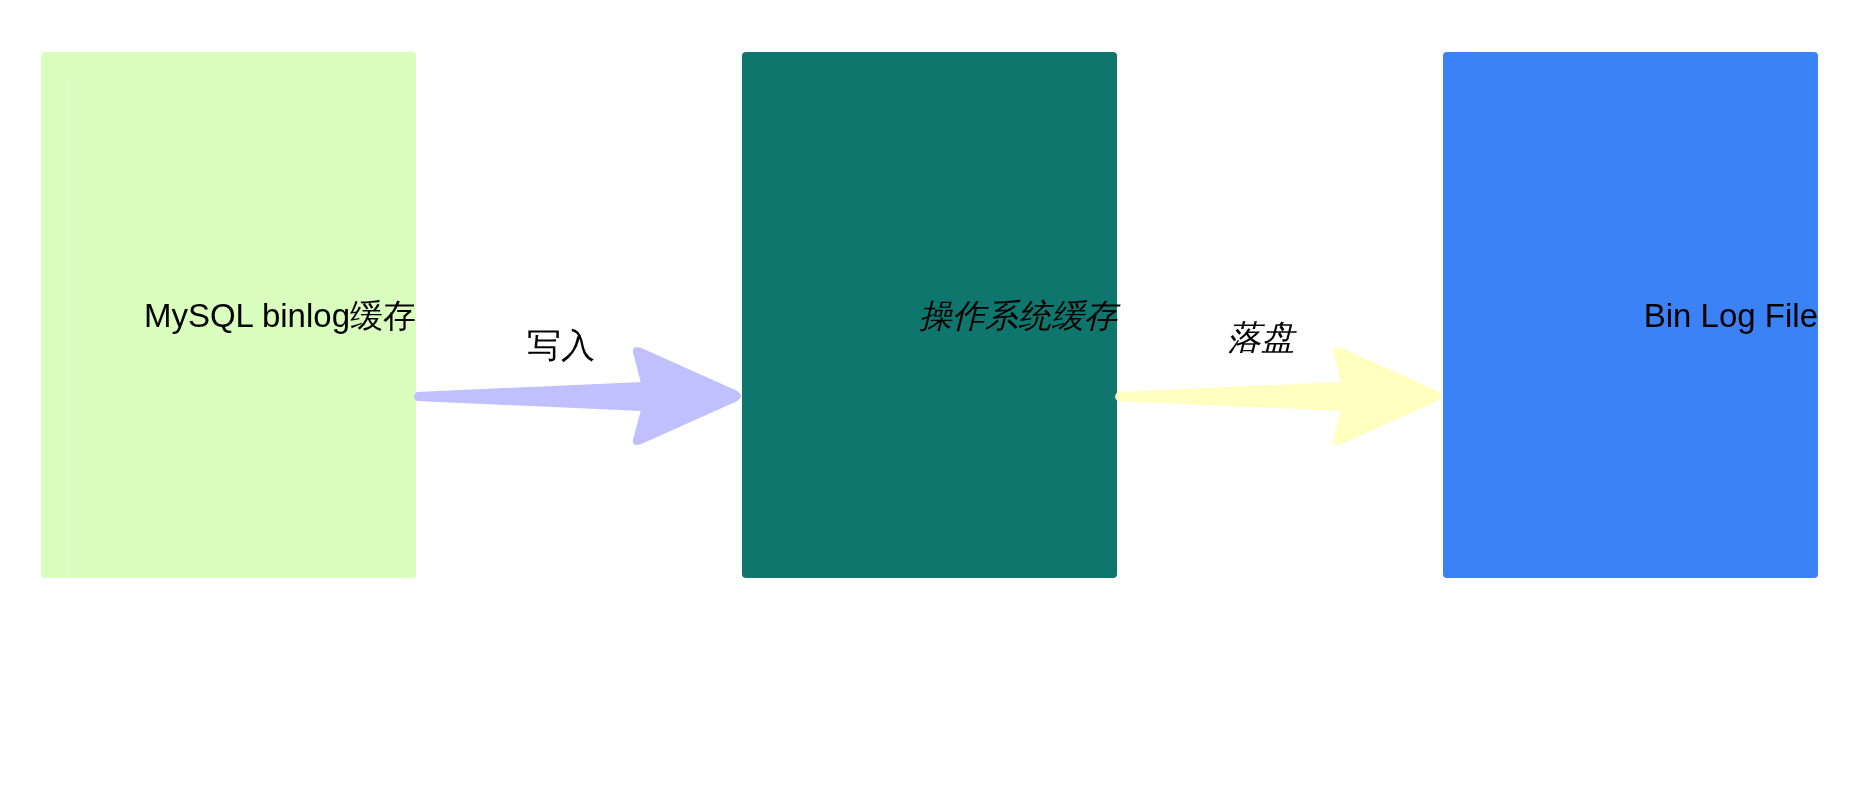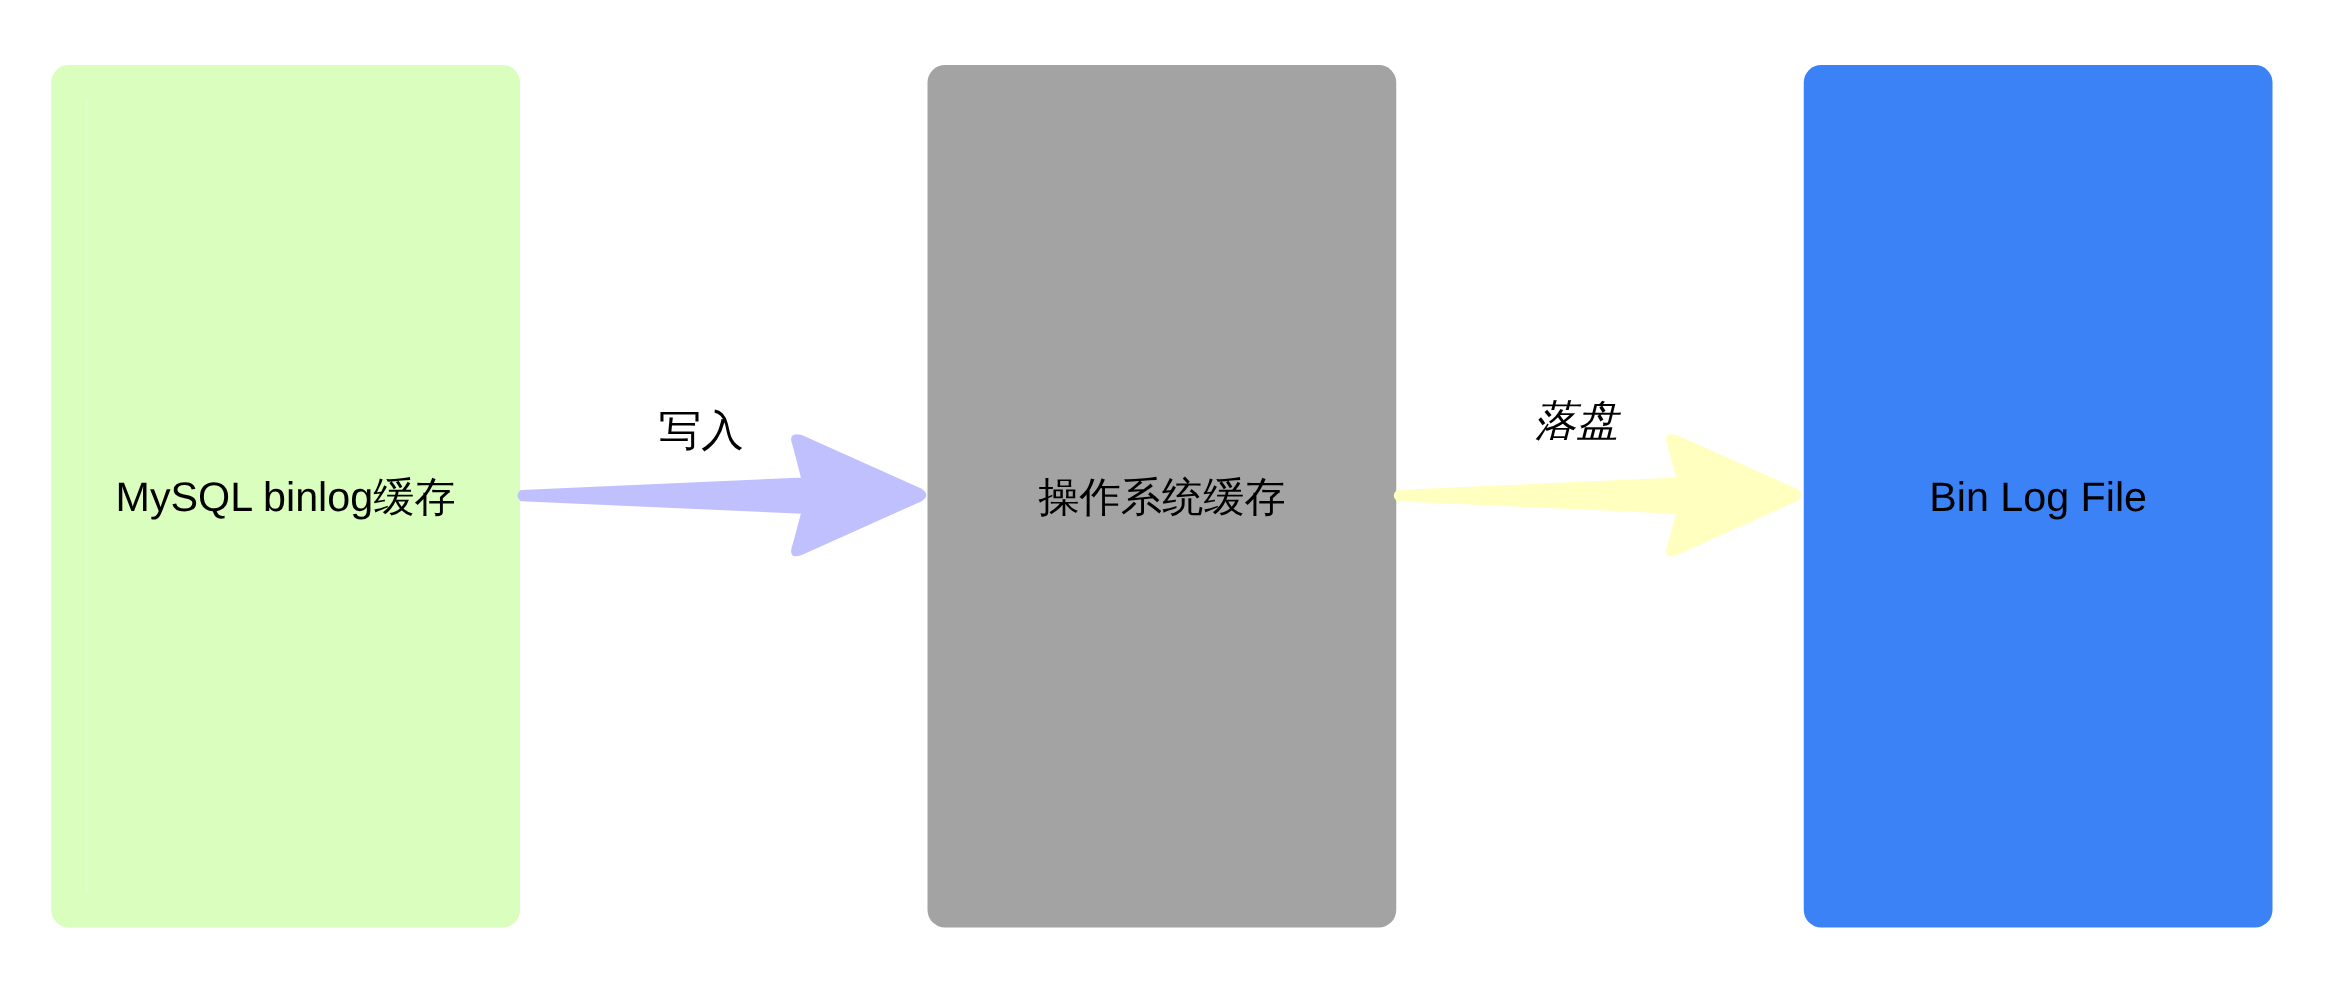"MySQL binlog缓存" .box { border-radius: 14px -> 4px; height: 690px -> 526px; justify-content: center -> flex-end }
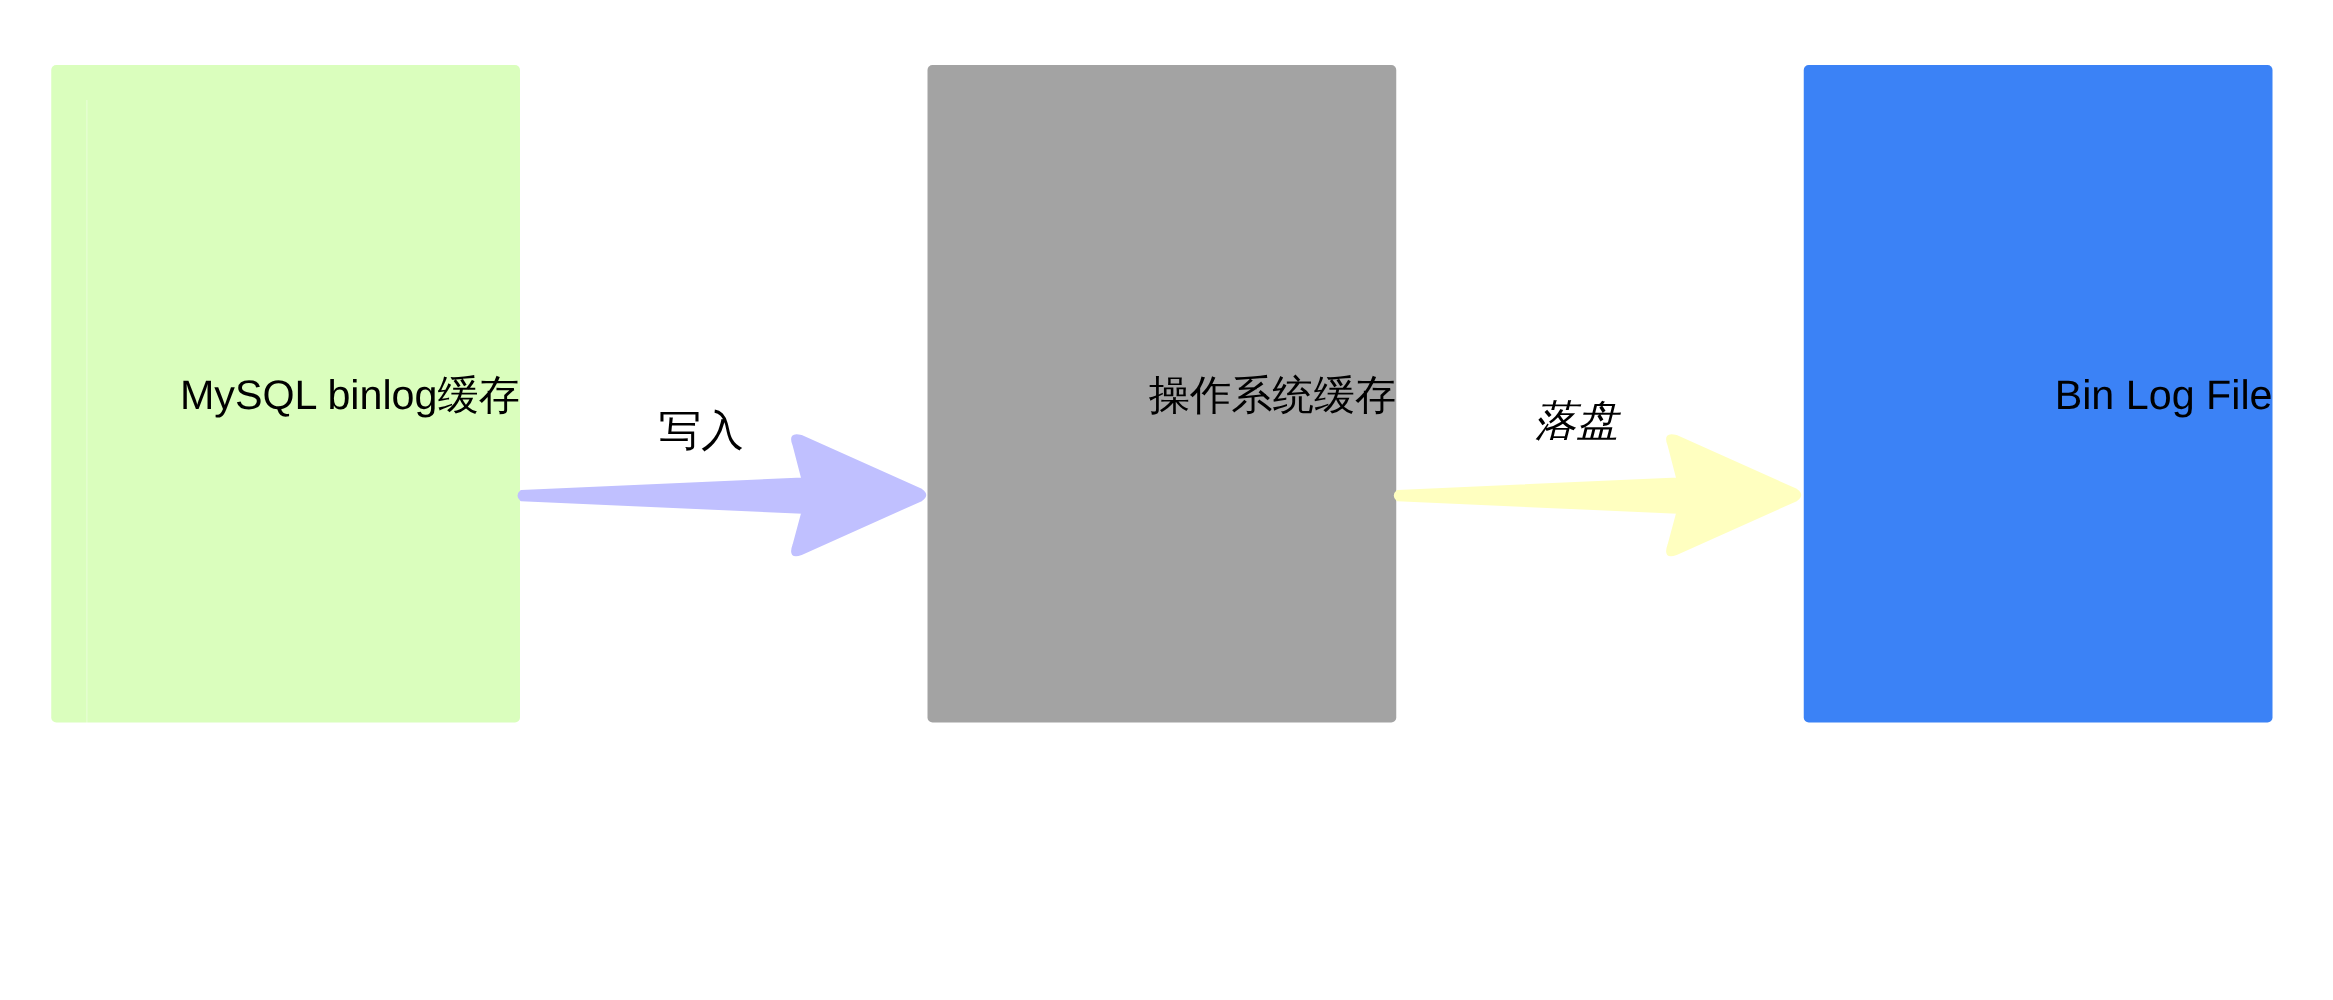"操作系统缓存" div.box { background: #a3a3a3 -> #0f766e; font-style: none -> italic }
